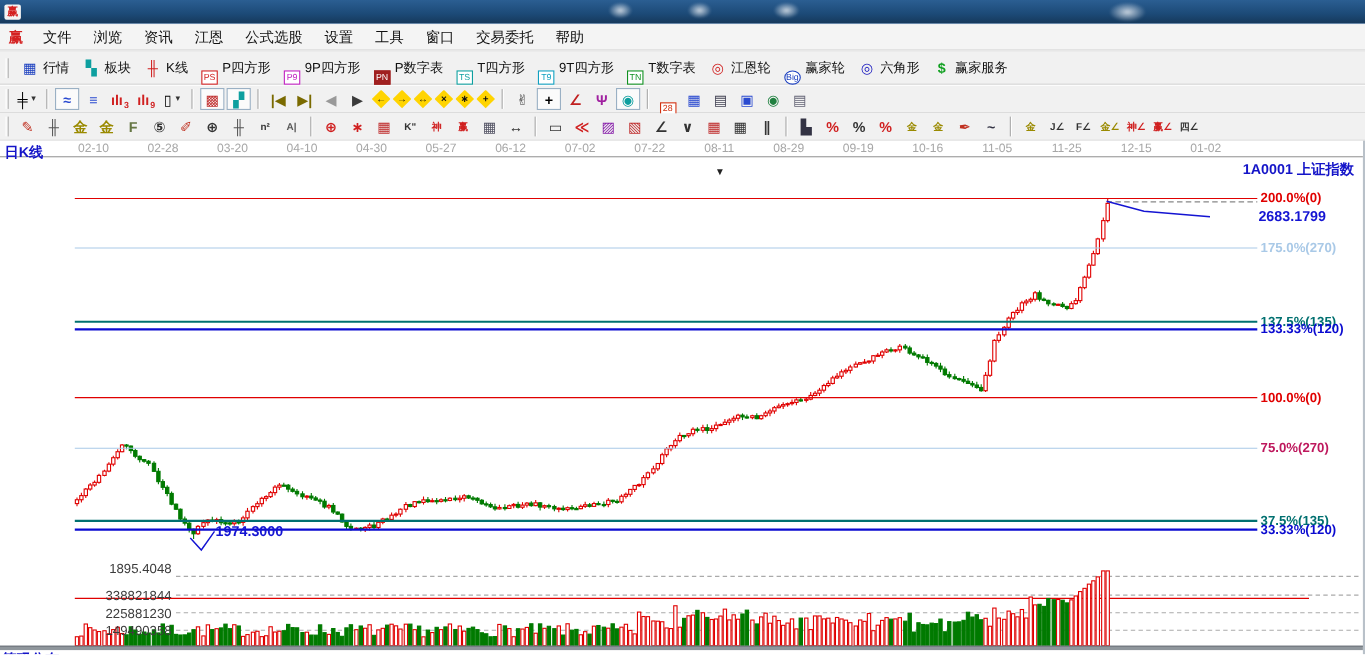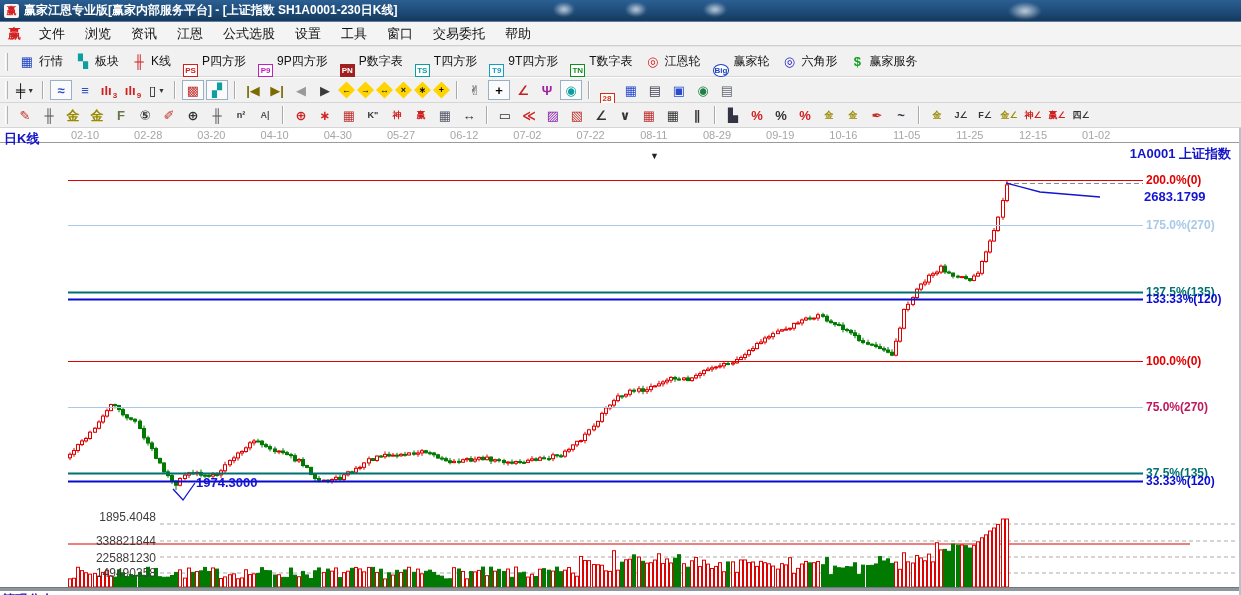"赢家江恩专业版[赢家内部服务平台] - [上证指数" span { html: <span>赢家江恩专业版[赢家内部服务平台] - [上证指数 SH1A0001-230日K线]</span> -> none }
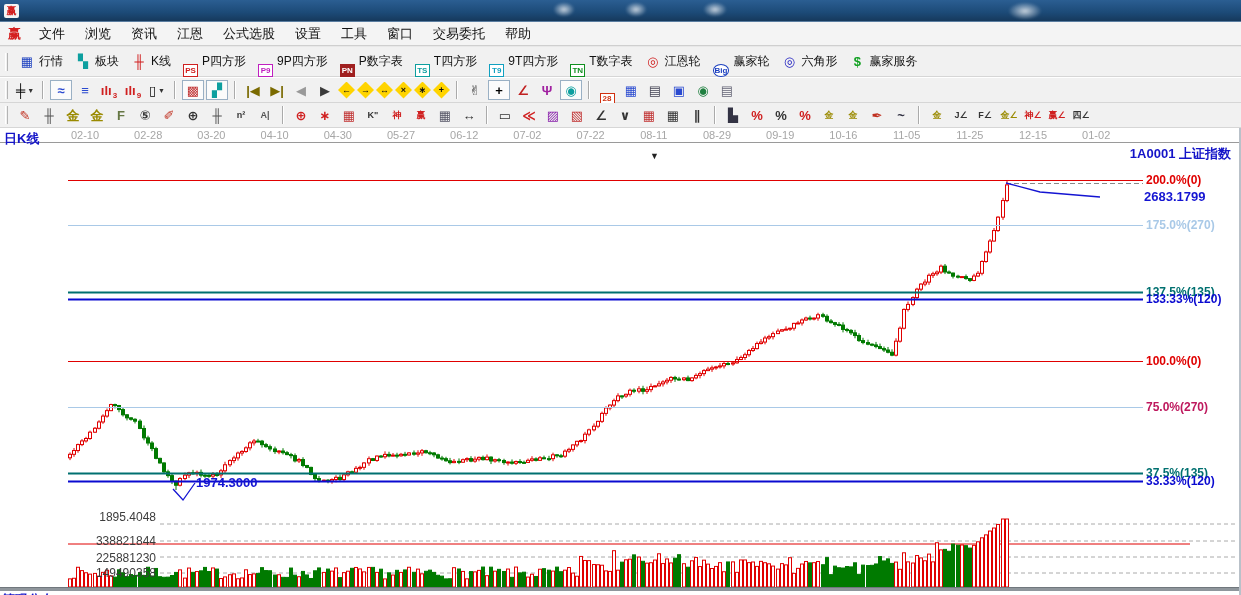"PS" .badge { font-weight: bold -> normal }
